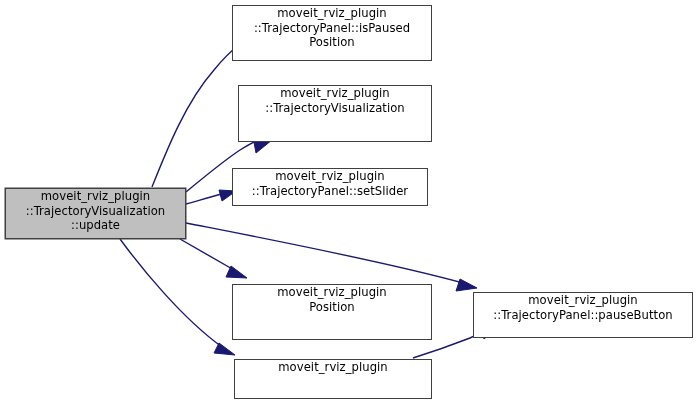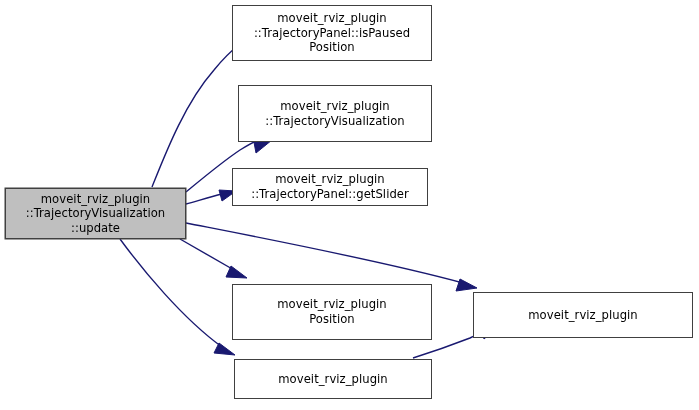"moveit_rviz_plugin" .node { justify-content: center -> none }
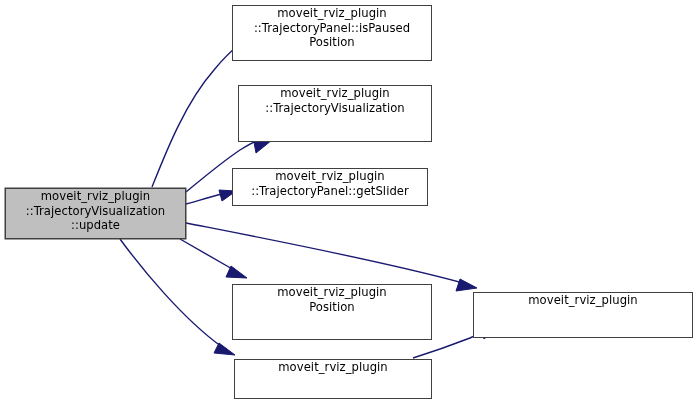"::TrajectoryPanel::getSlider" span.line { text: ::TrajectoryPanel::getSlider -> ::TrajectoryPanel::setSlider }
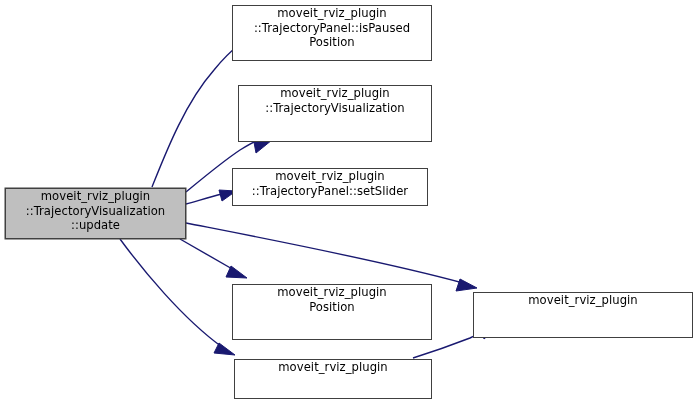"::TrajectoryPanel::pauseButton" span.line { html: none -> <span>::TrajectoryPanel::pauseButton</span> }
